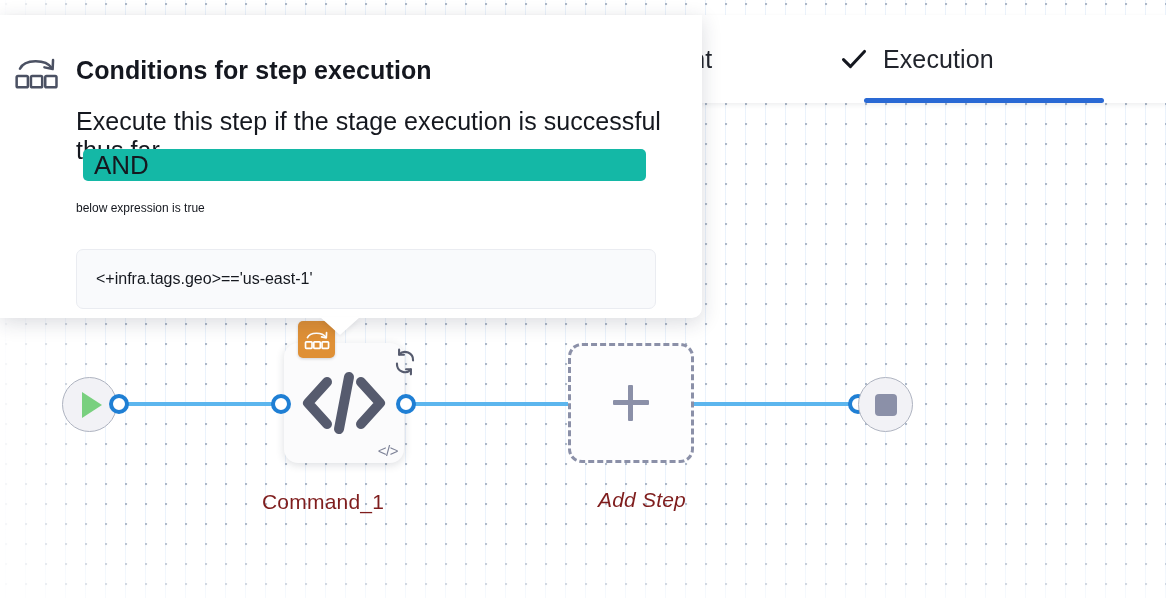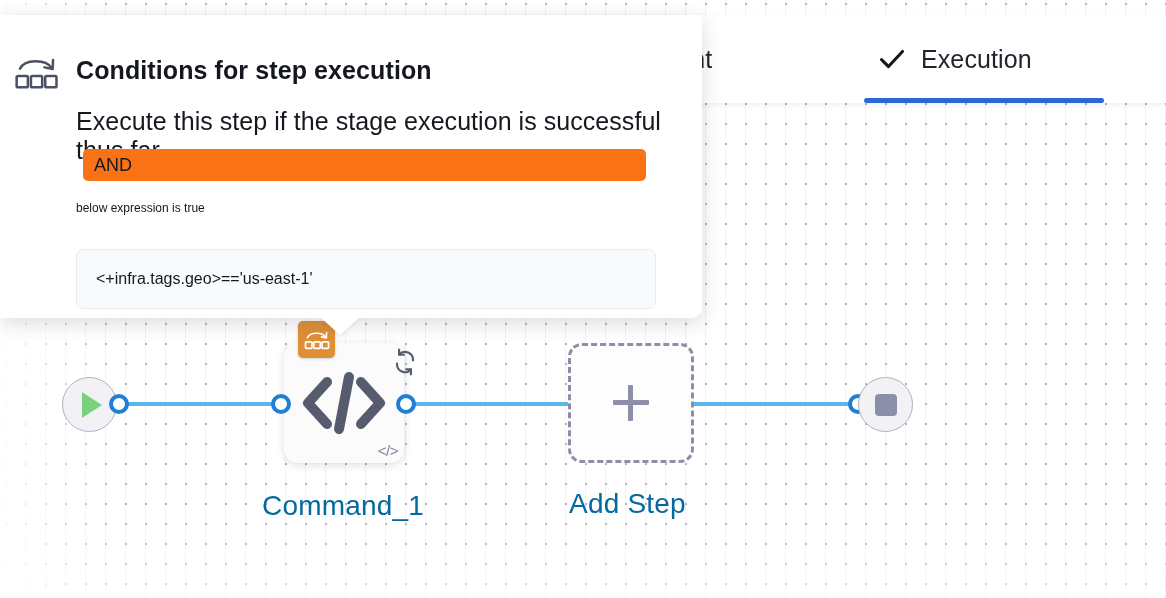"Execution" #tab-execution { left: 878px -> 840px }
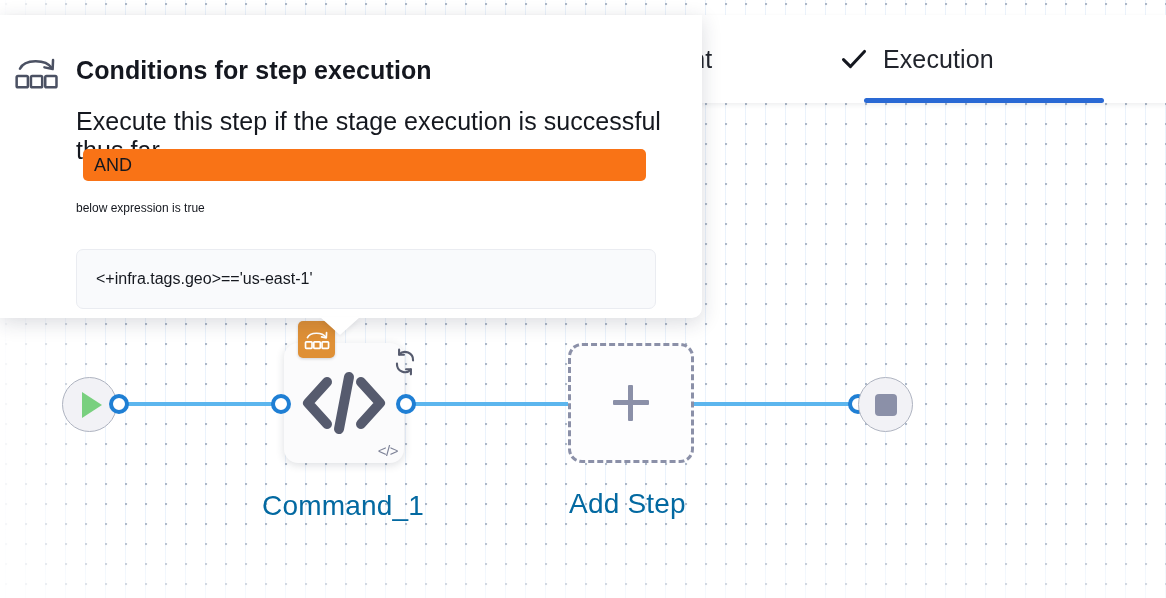"AND" #cond-operator { background: #f97316 -> #14b8a6; font-size: 18px -> 26px }
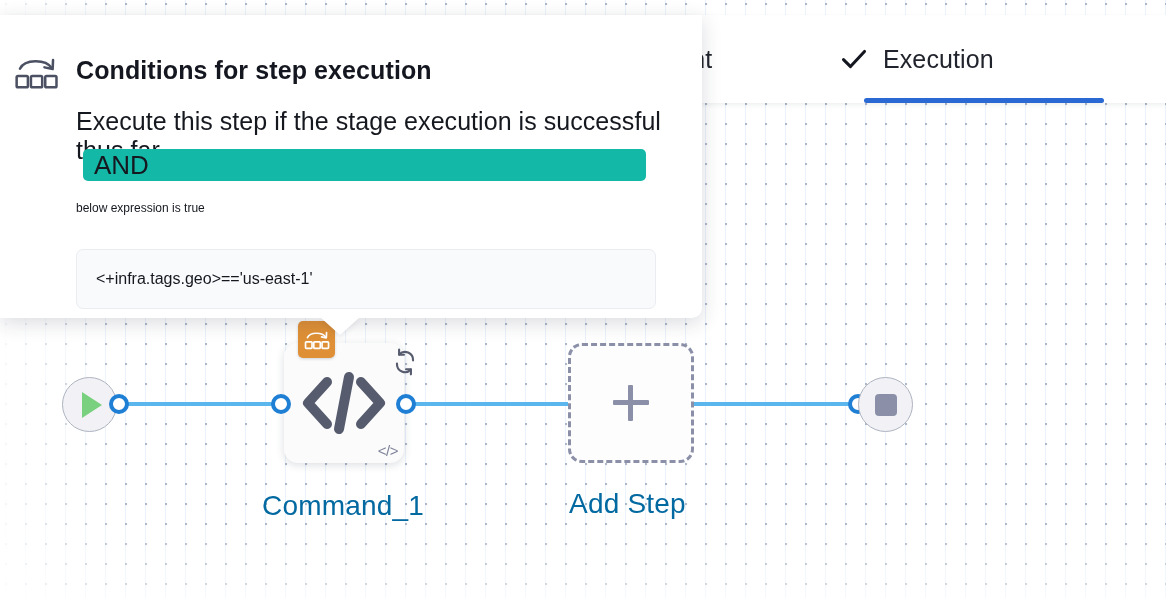"Command_1" .node-label { color: #0369a1 -> #7f1d1d; font-size: 28px -> 21px }
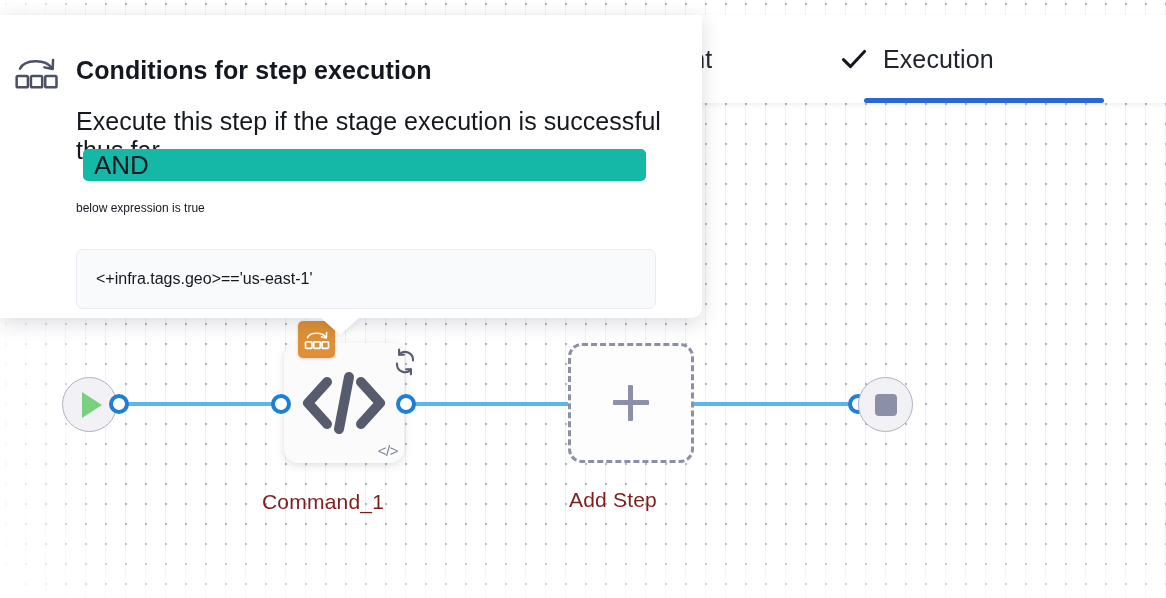"Add Step" div.node-label { font-style: none -> italic; left: 569px -> 598px }
